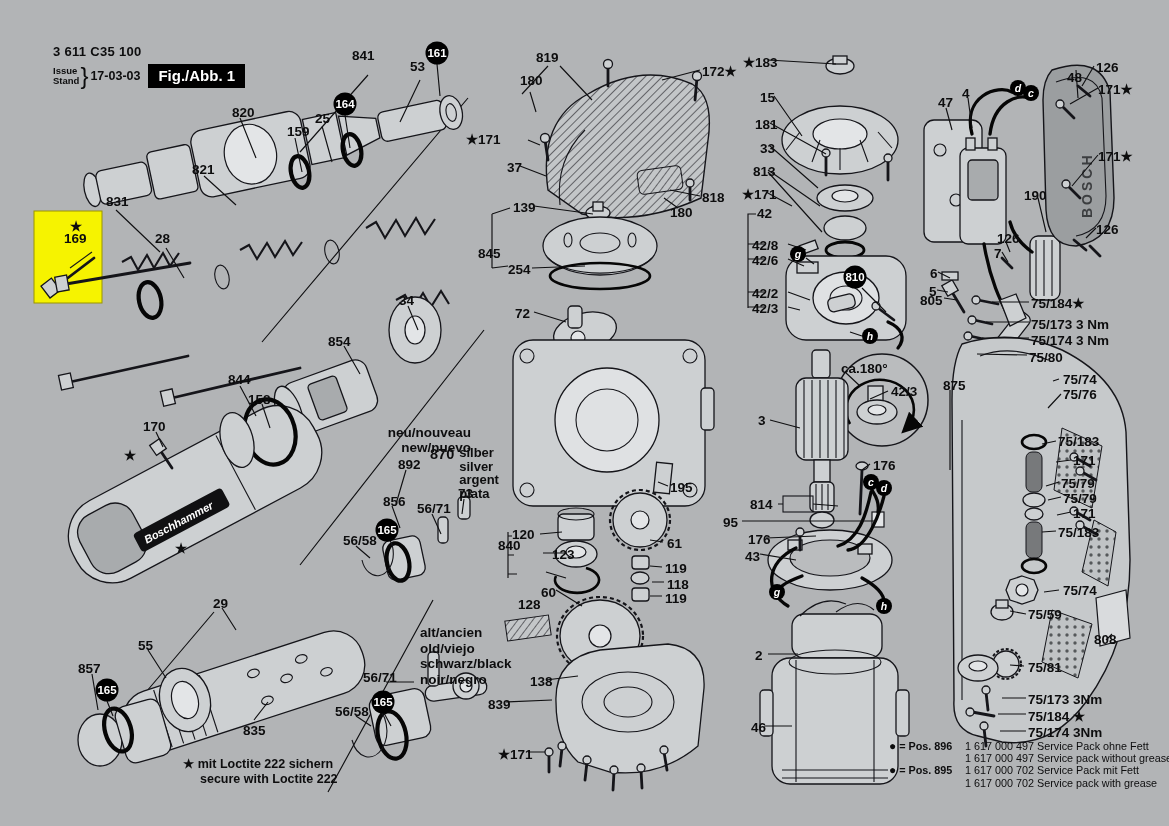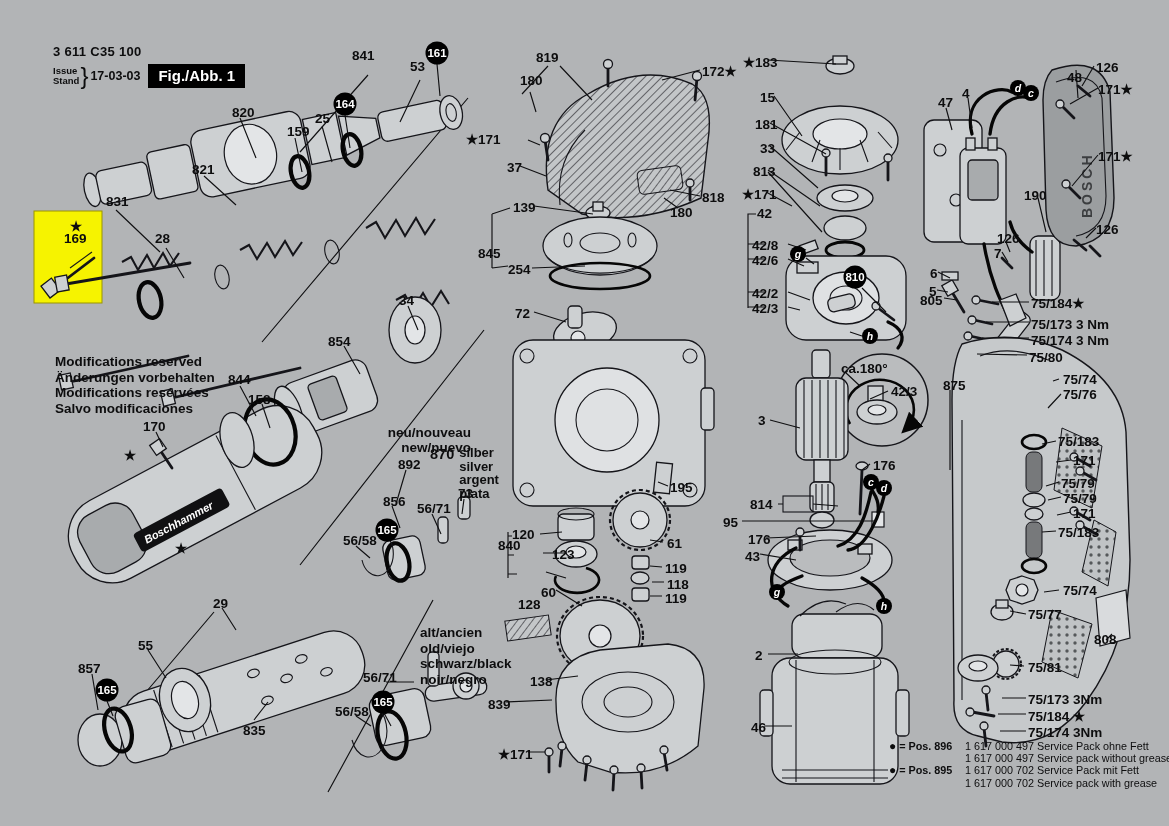"Modifications reserved" div.note { html: <div> <div>Modifications reserved</div> <div>Änderungen vorbehalten</div> <div>Modifications resérvées</div> <div>Salvo modificaciones</div> </div> -> none }
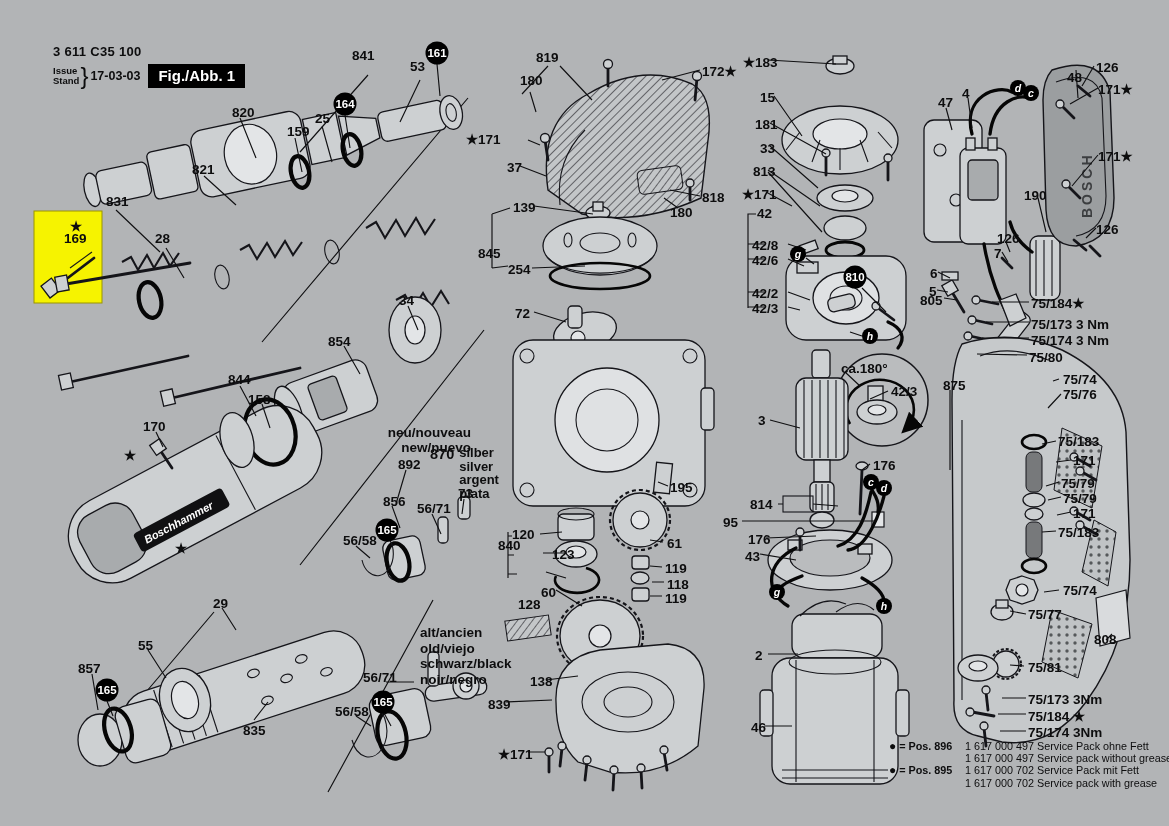"75/77" div.callout { text: 75/77 -> 75/59 }
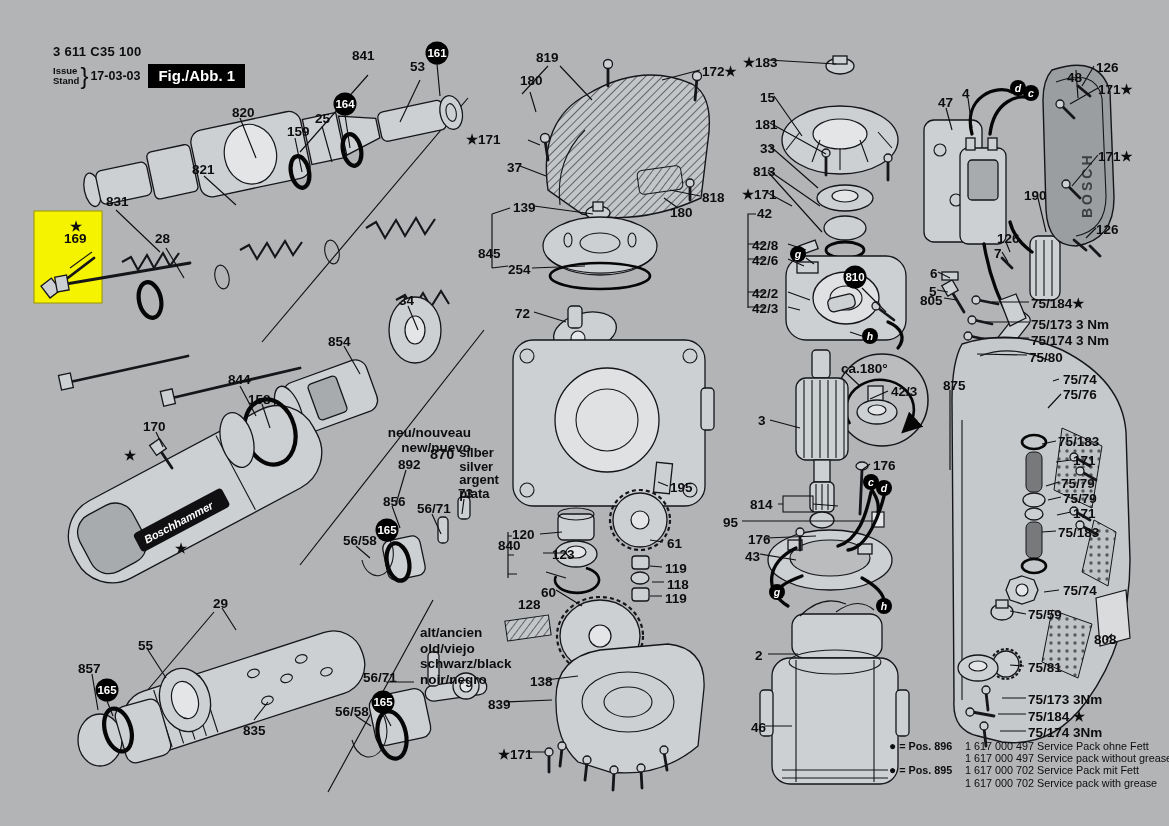"★ mit Loctite 222 sichern" div.note { html: none -> <div> <div>★ mit Loctite 222 sichern</div> <div>secure with Loctite 222</div> </div> }
